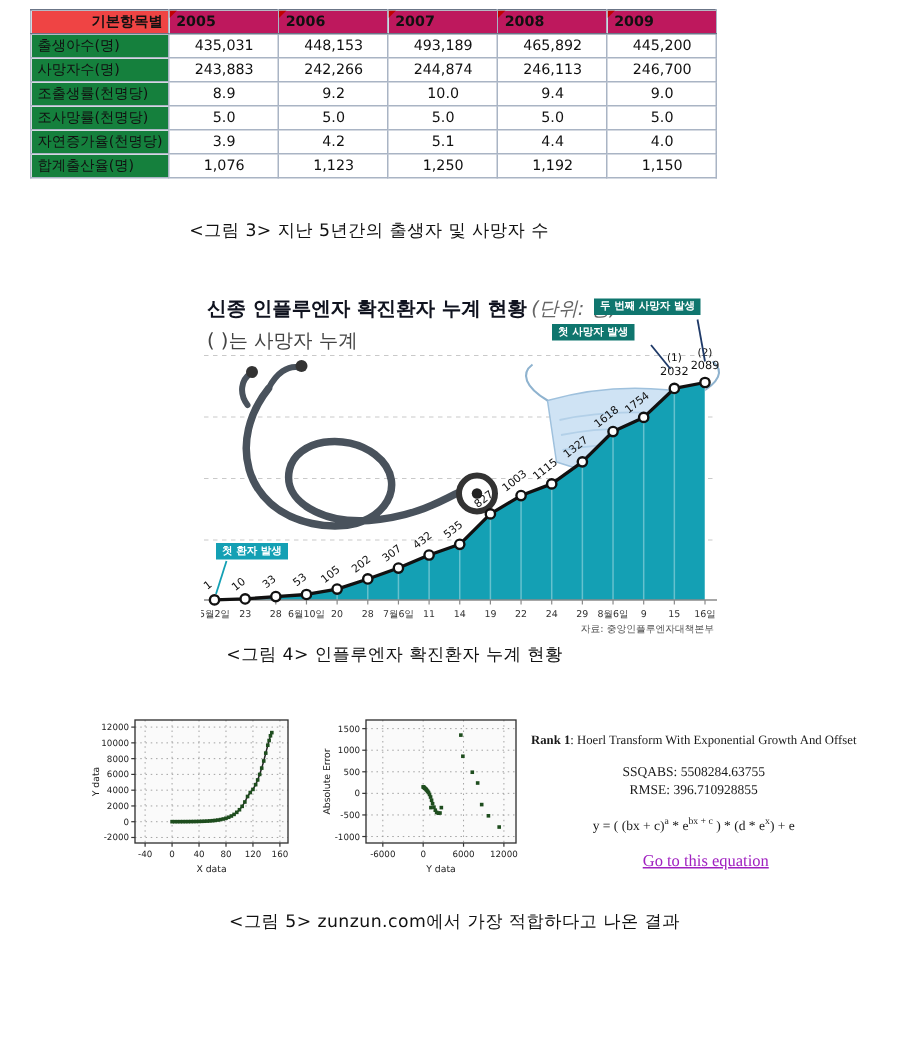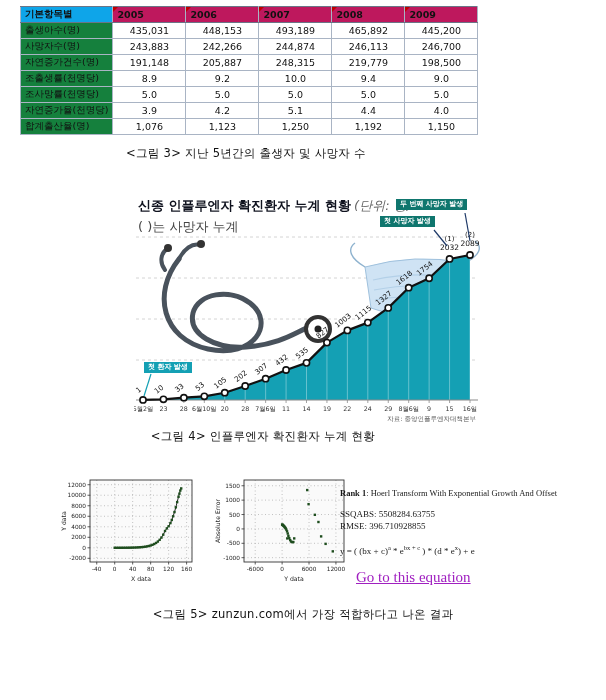"기본항목별" .corner-th { background: #0ea5e9 -> #ef4444; text-align: left -> right }
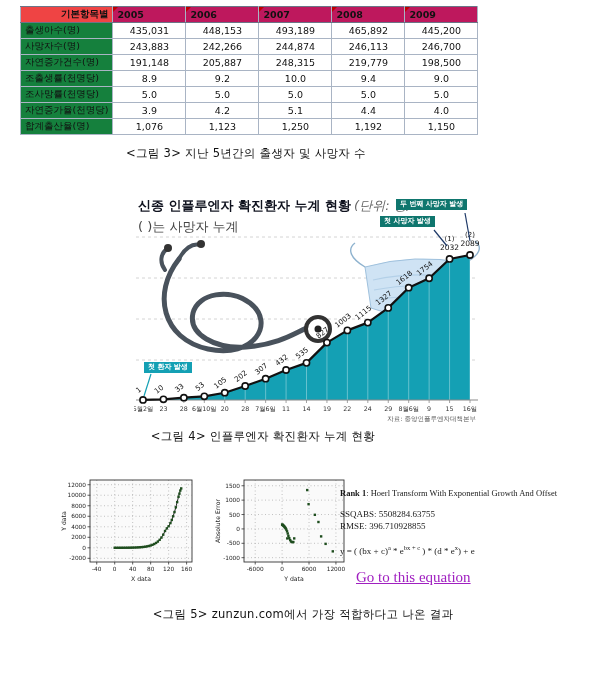"자연증가건수(명)" tr { html: <tr> <td>자연증가건수(명)</td> <td>191,148</td> <td>205,887</td> <td>248,315</td> <td>219,779</td> <td>198,500</td> </tr> -> none }
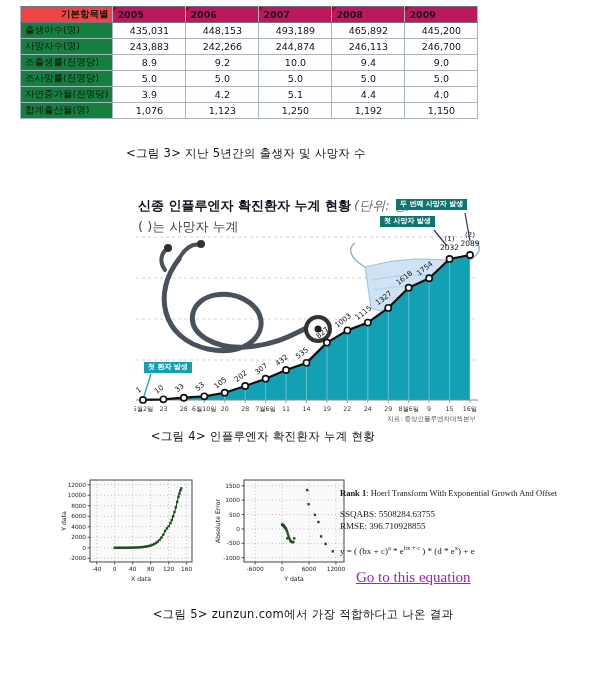"첫 사망자 발생" .ann-first-death { left: 246px -> 234px }
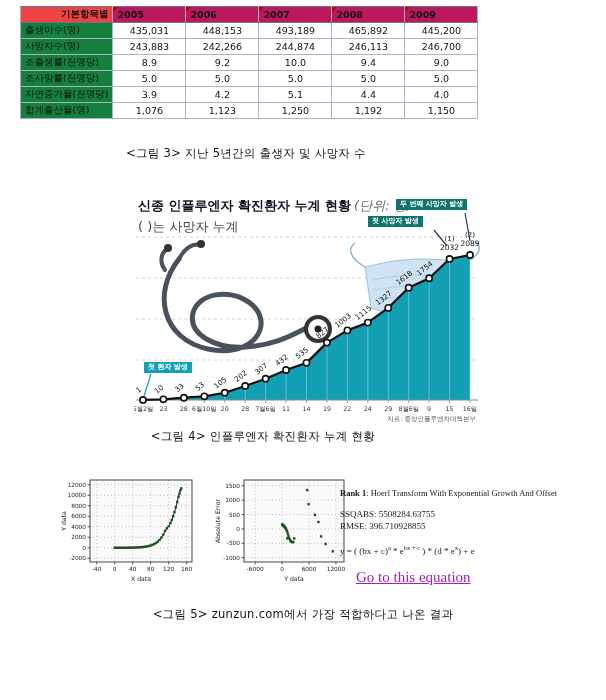"Rank 1: Hoerl Transform With" .zunzun { text-align: none -> center }
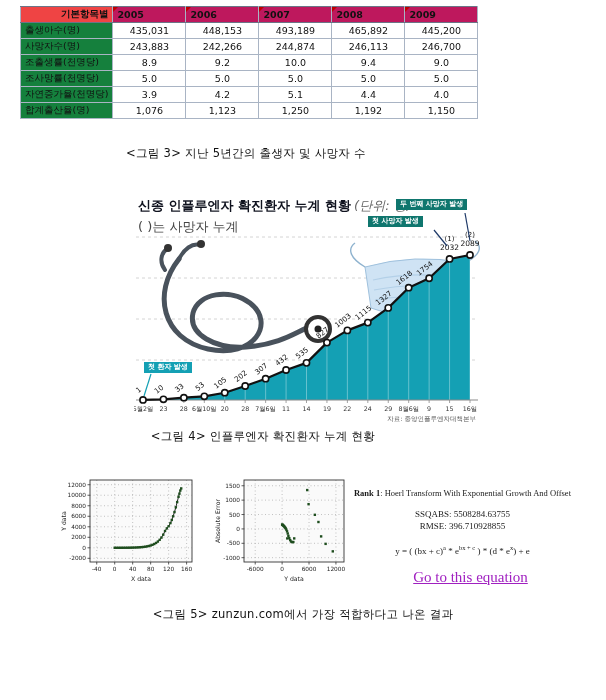"Go to this equation" .zunzun .eq-link { font-size: 15px -> 11px }
